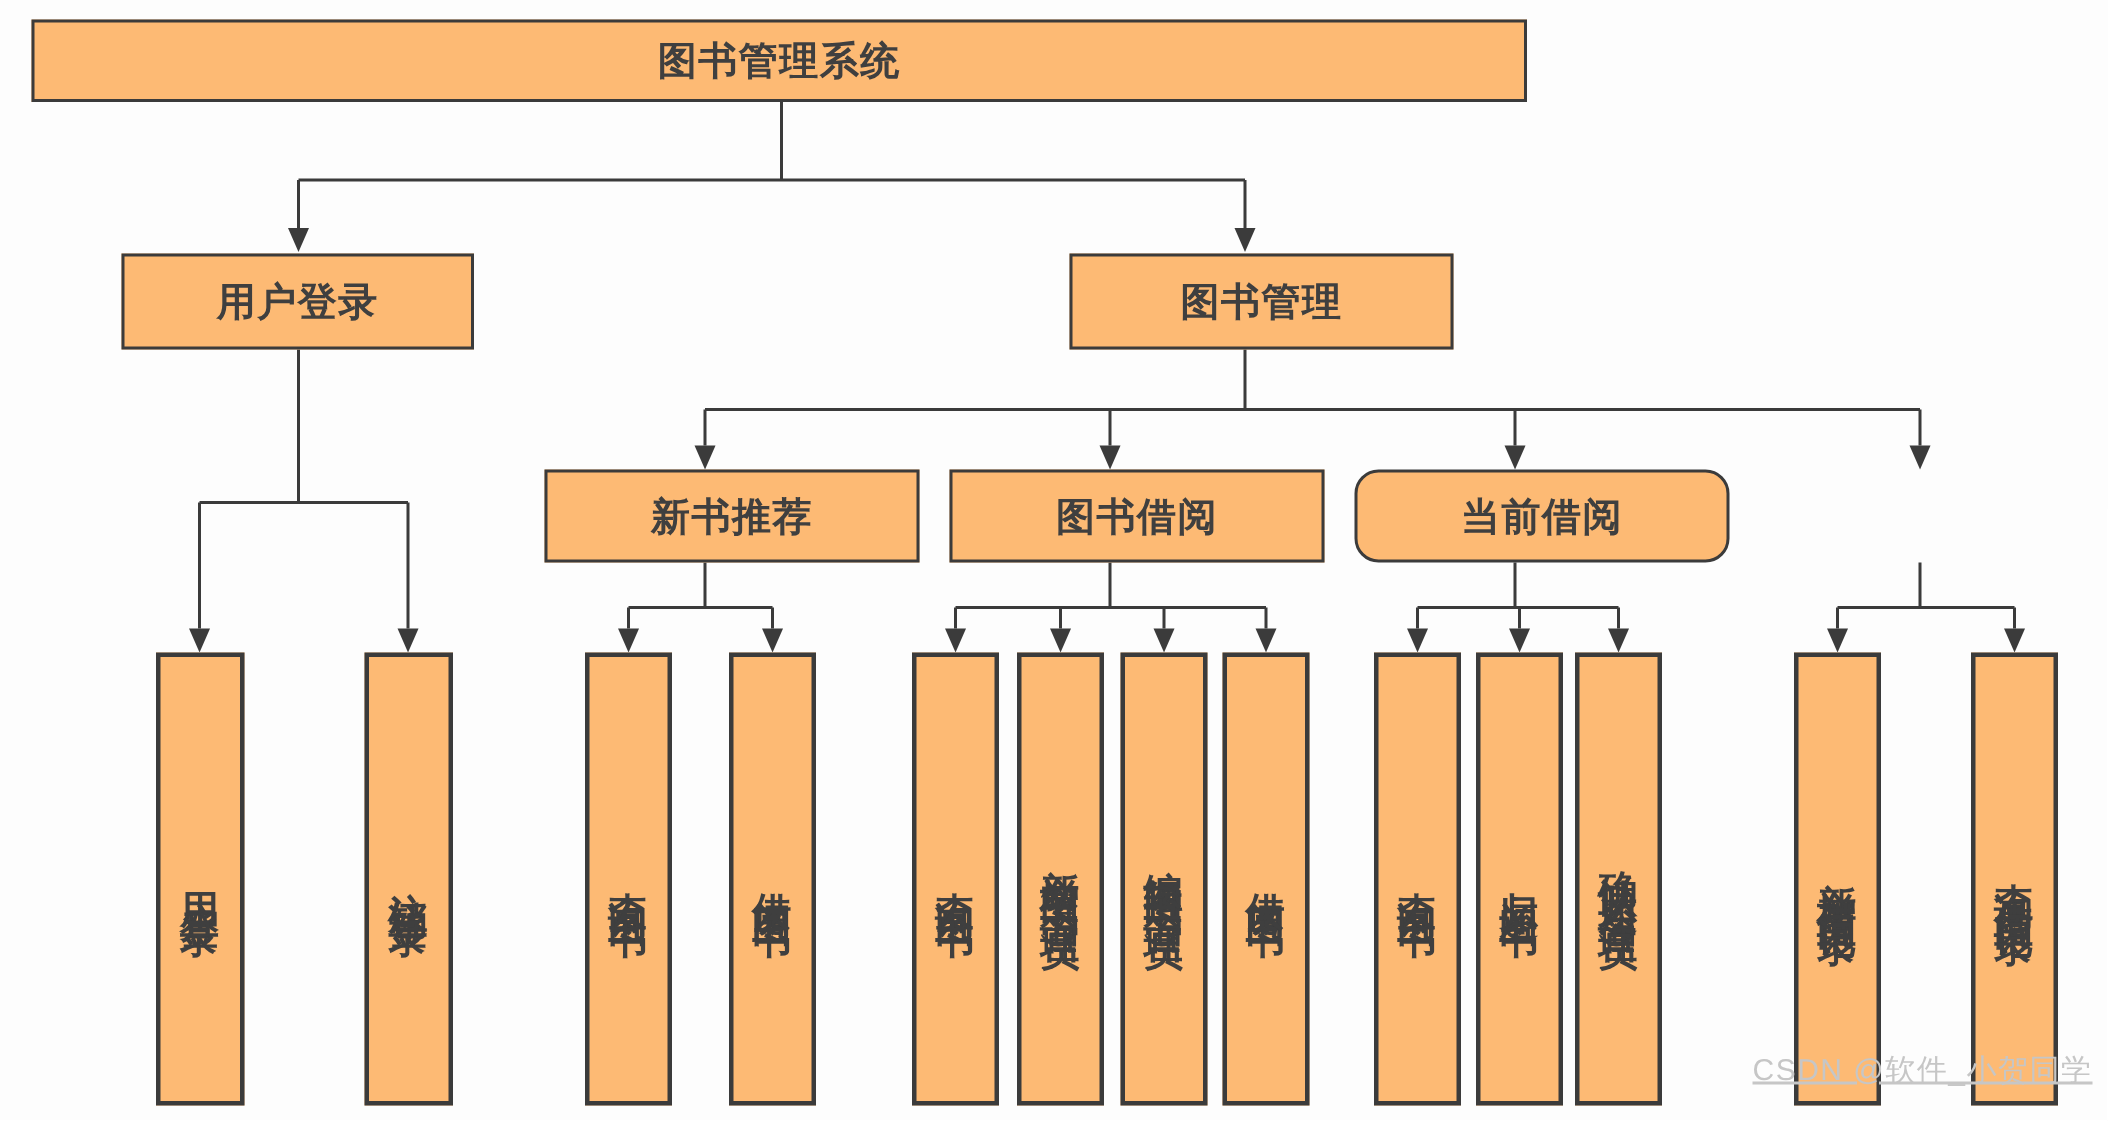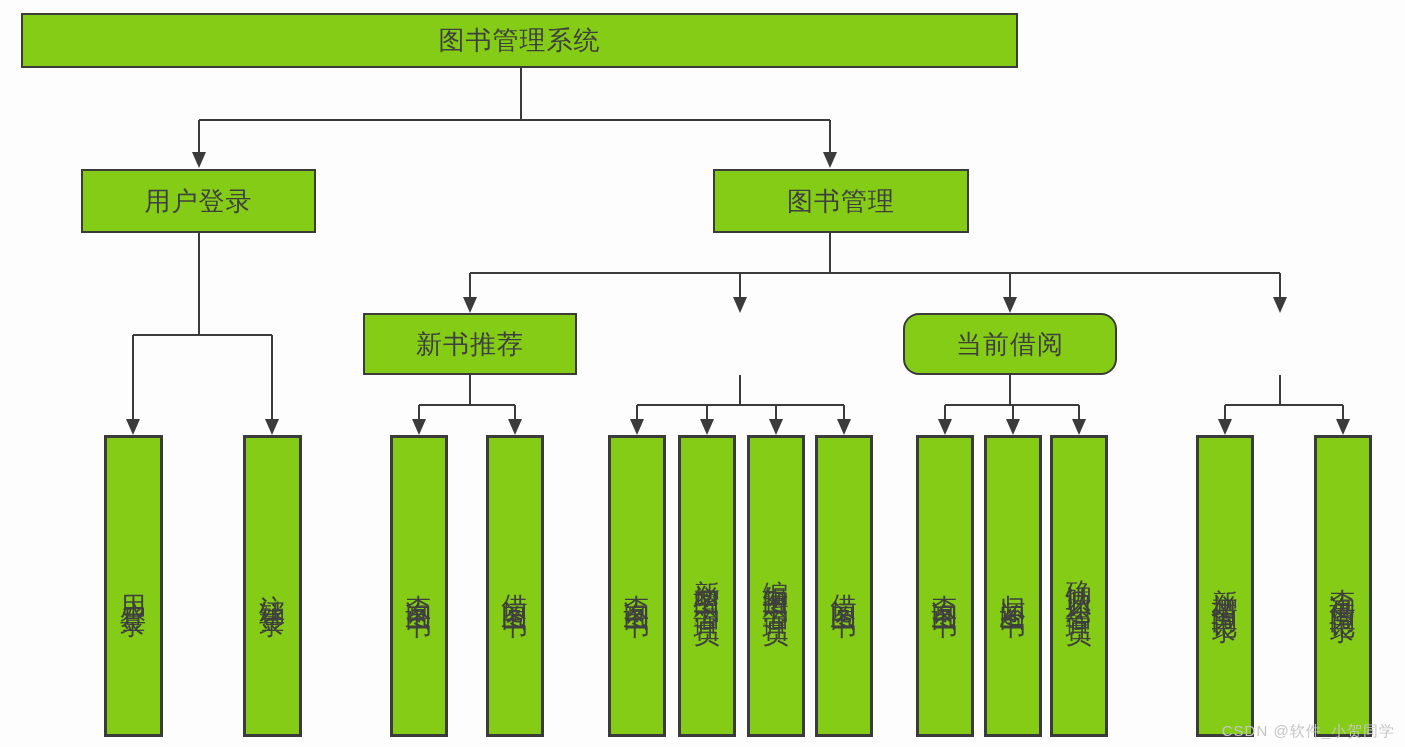"图书管理系统" .box { background: #84cc16 -> #fdba74; font-weight: none -> bold }
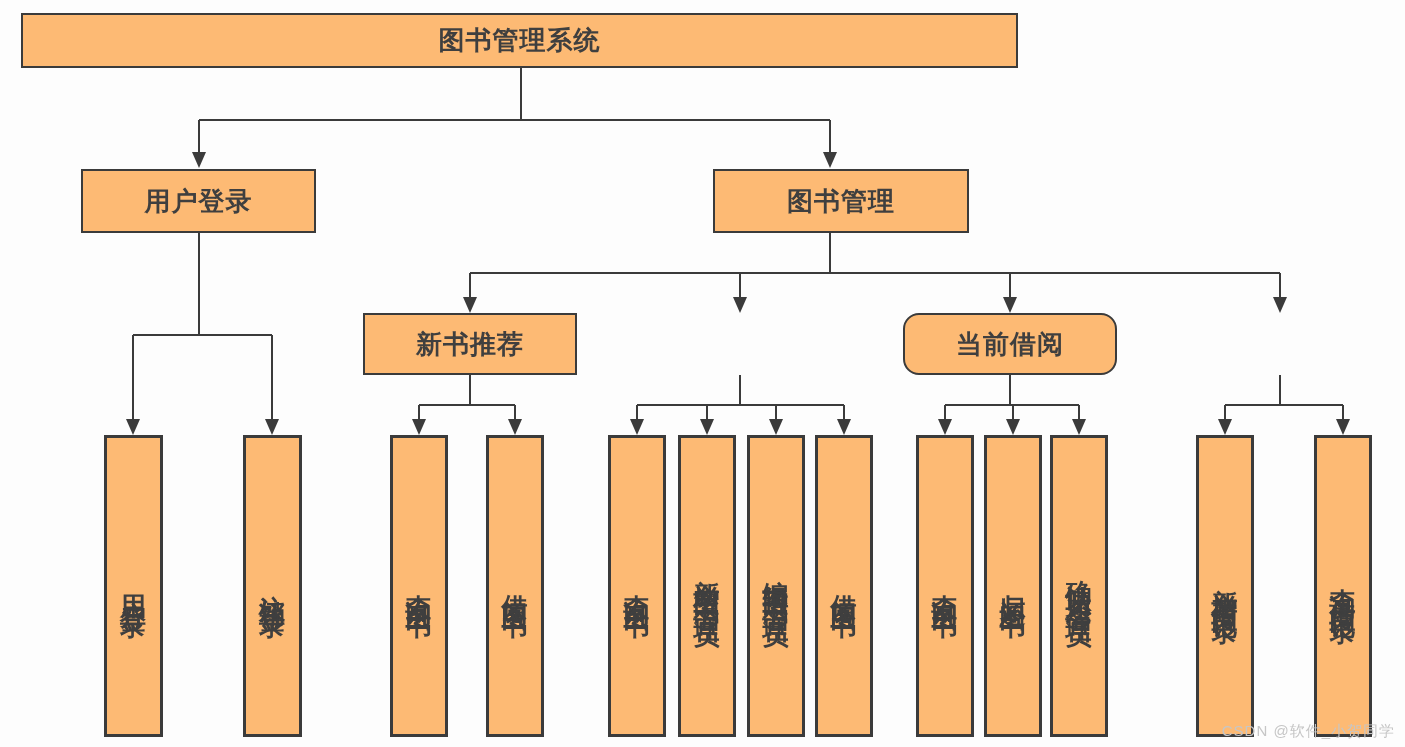"新书推荐" .b-l2 { width: 214px -> 250px }
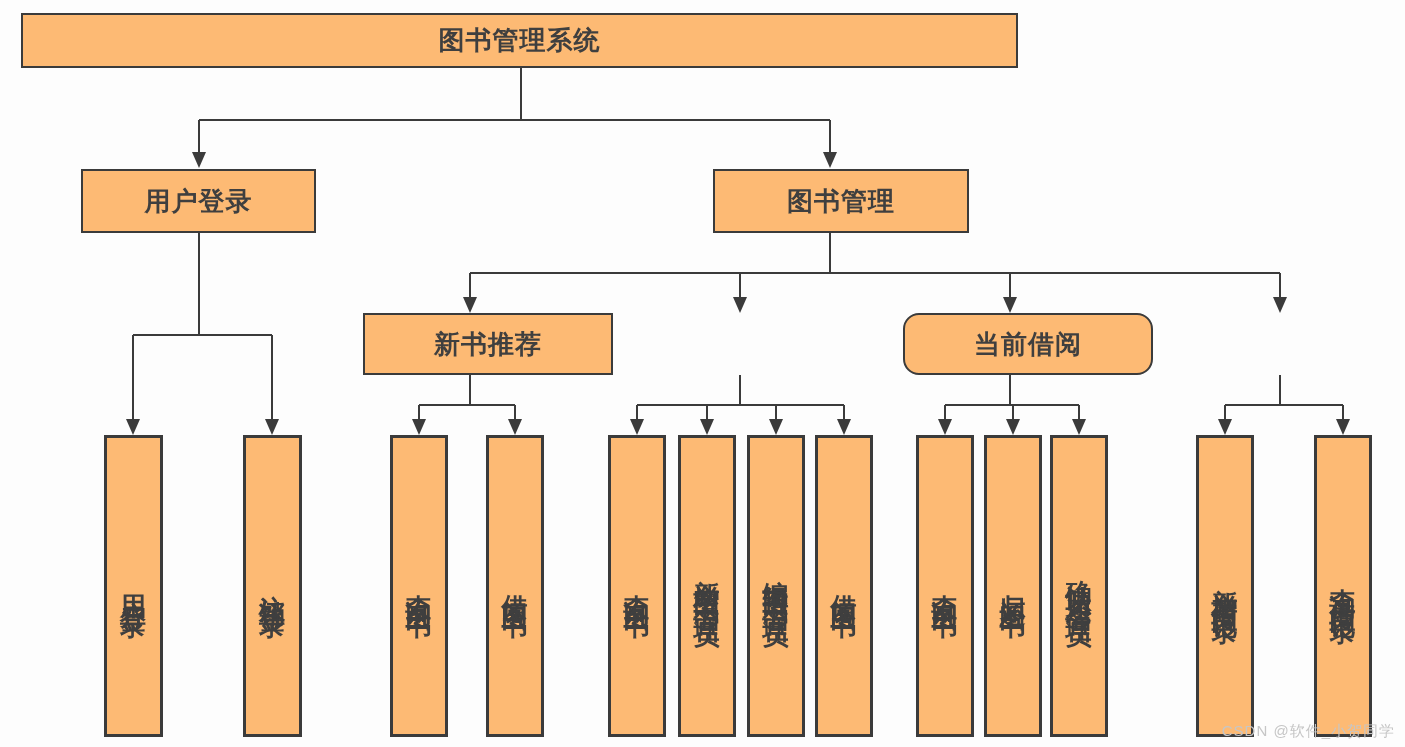"图书借阅" div.box { html: none -> <div> <span>图书借阅</span> </div> }
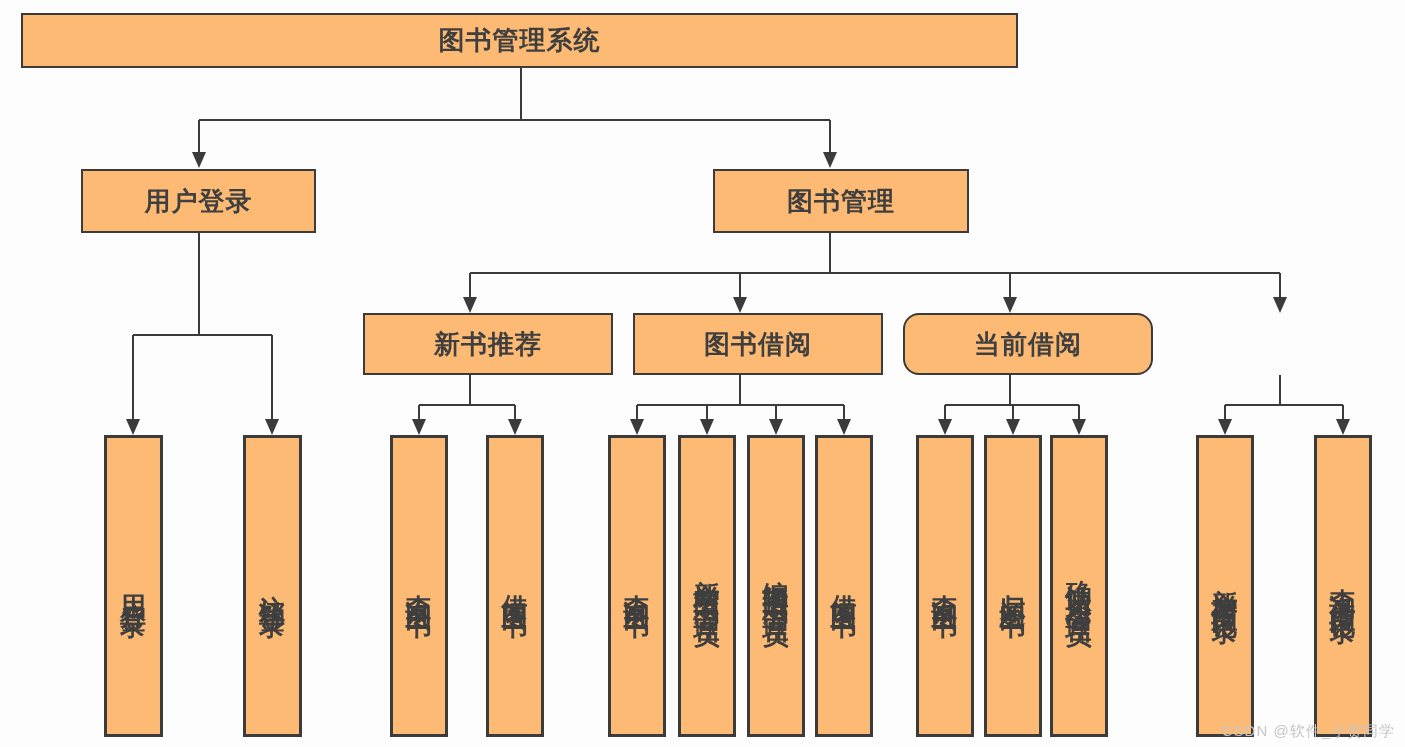"CSDN @软件_小贺同学" .watermark { bottom: 6px -> 20px; font-size: 15px -> 20px; text-decoration: none -> underline }
